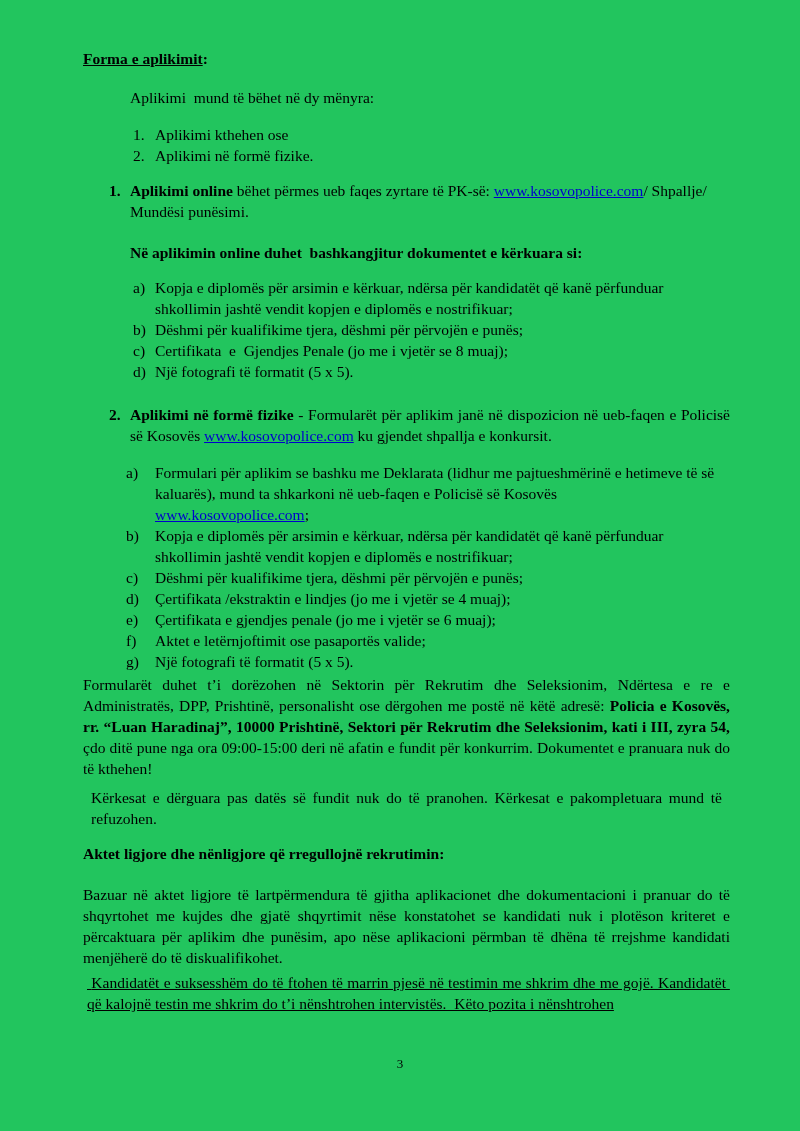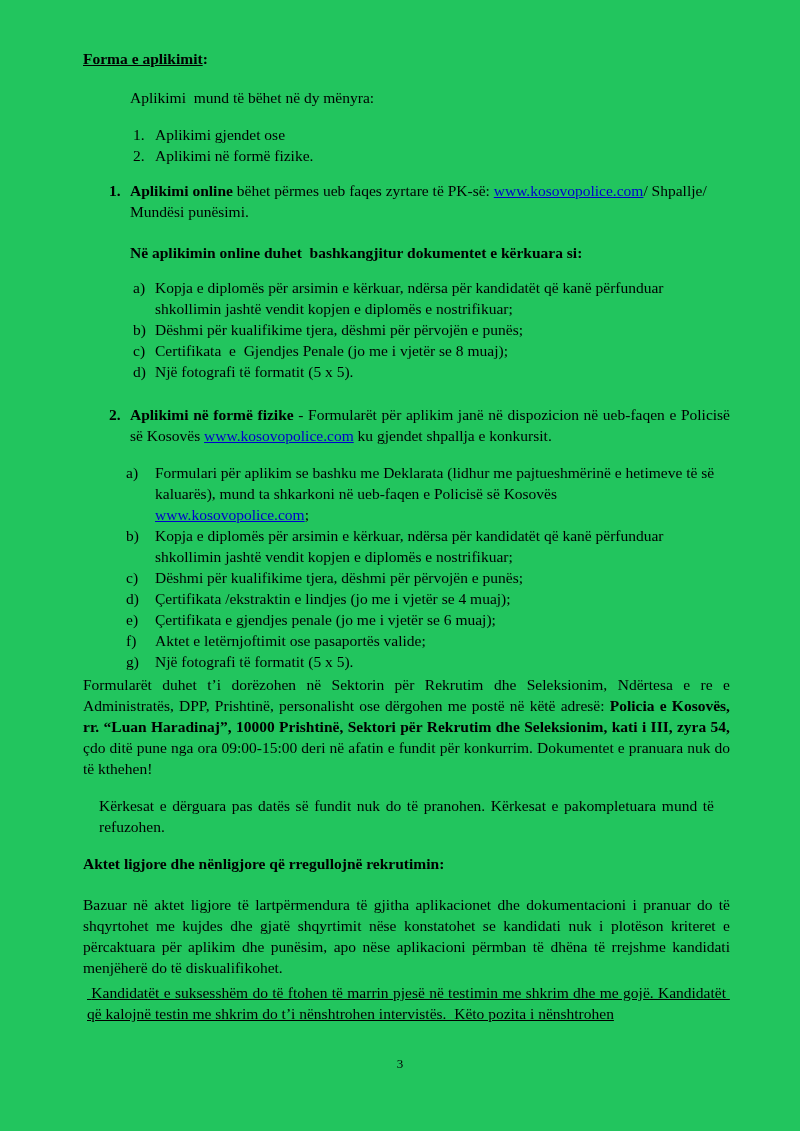"Aplikimi gjendet ose" span.txt { text: gjendet -> kthehen }
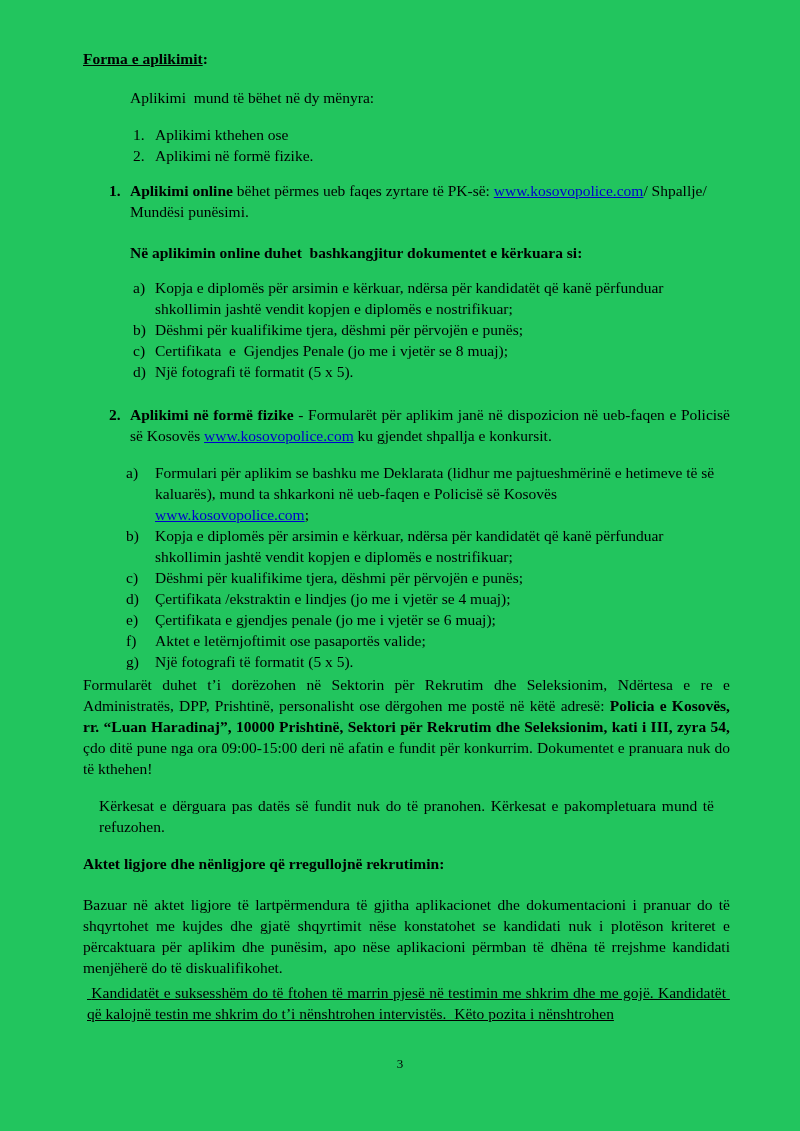"Kërkesat e dërguara pas datës" .returns { margin: 16px -> 8px }
